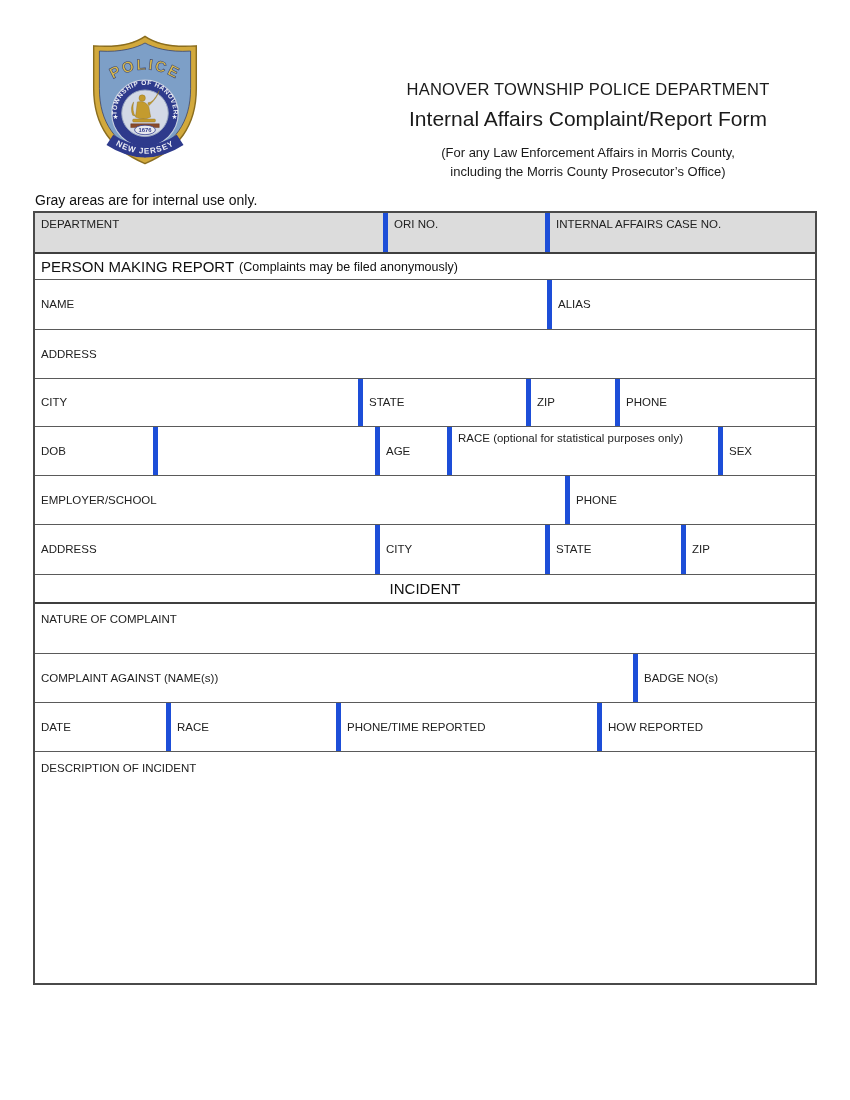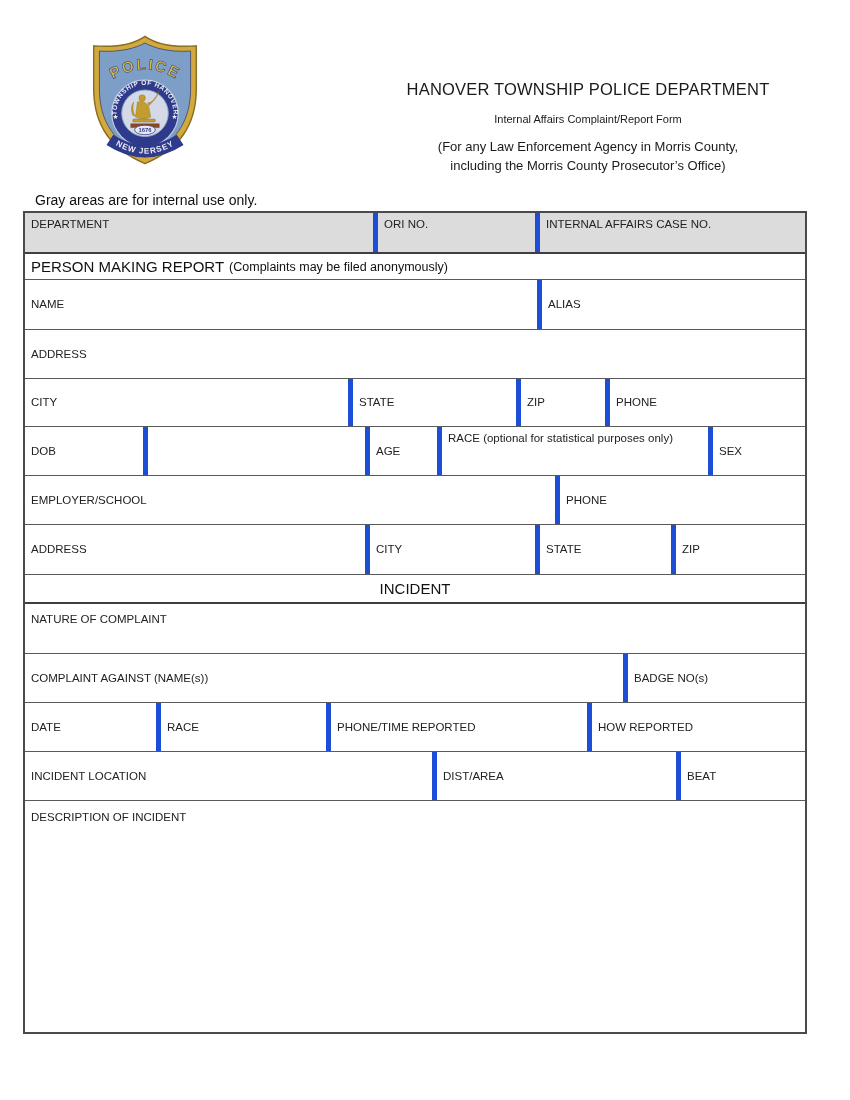"Internal Affairs Complaint/Report Form" .head-sub { font-size: 11px -> 21px; margin-top: 14px -> 8px }
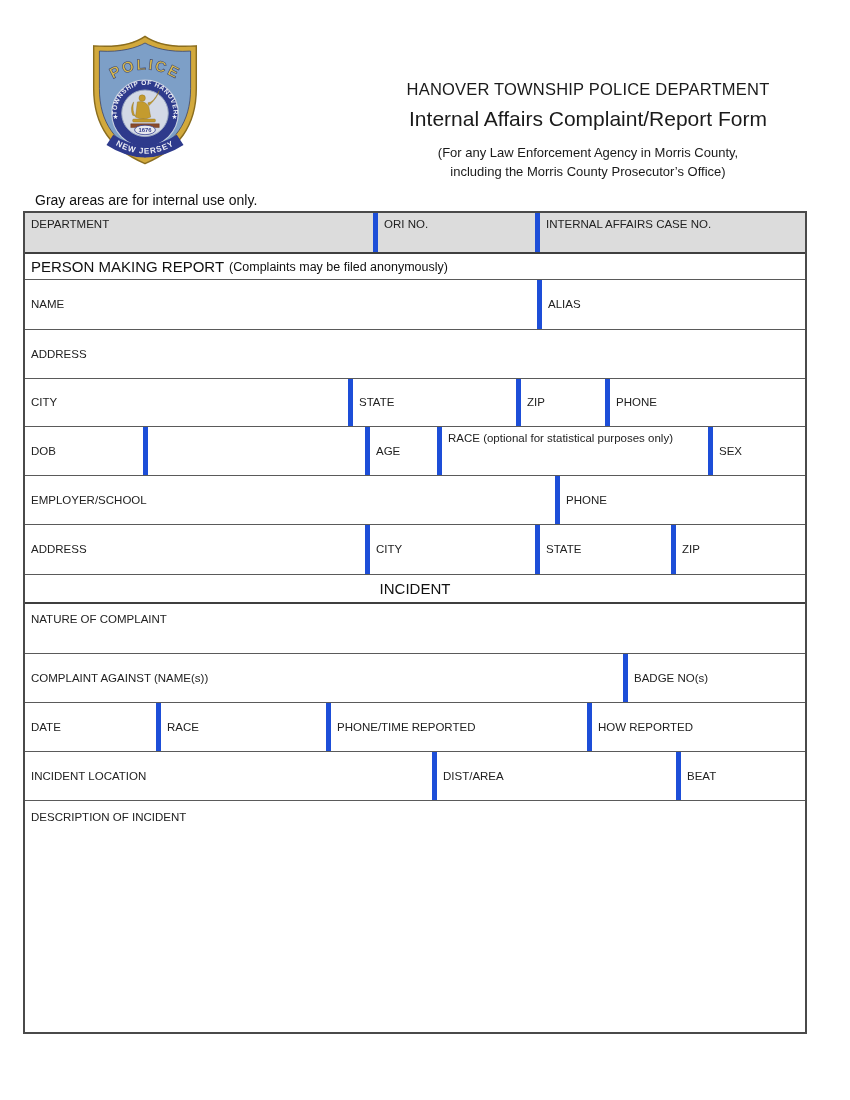"(For any Law Enforcement Agency" div { text: Agency -> Affairs }
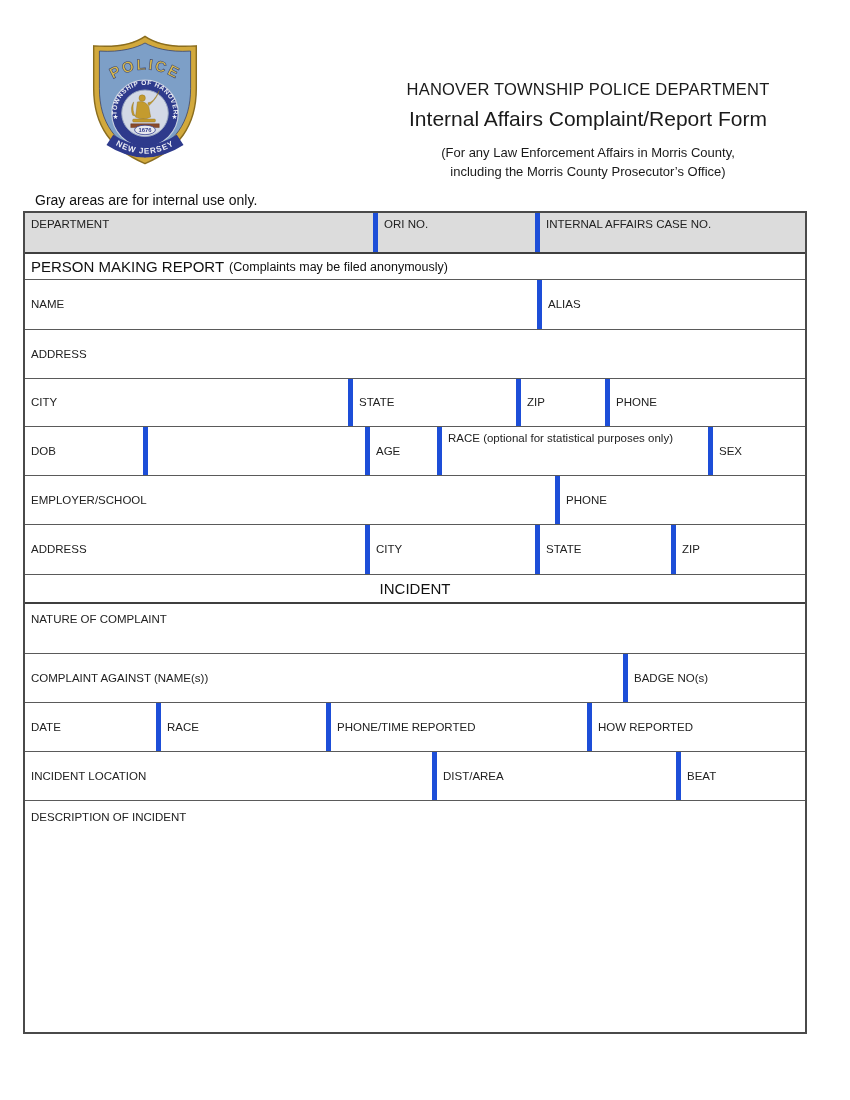"DEPARTMENT" .form-table { left: 23px -> 33px }
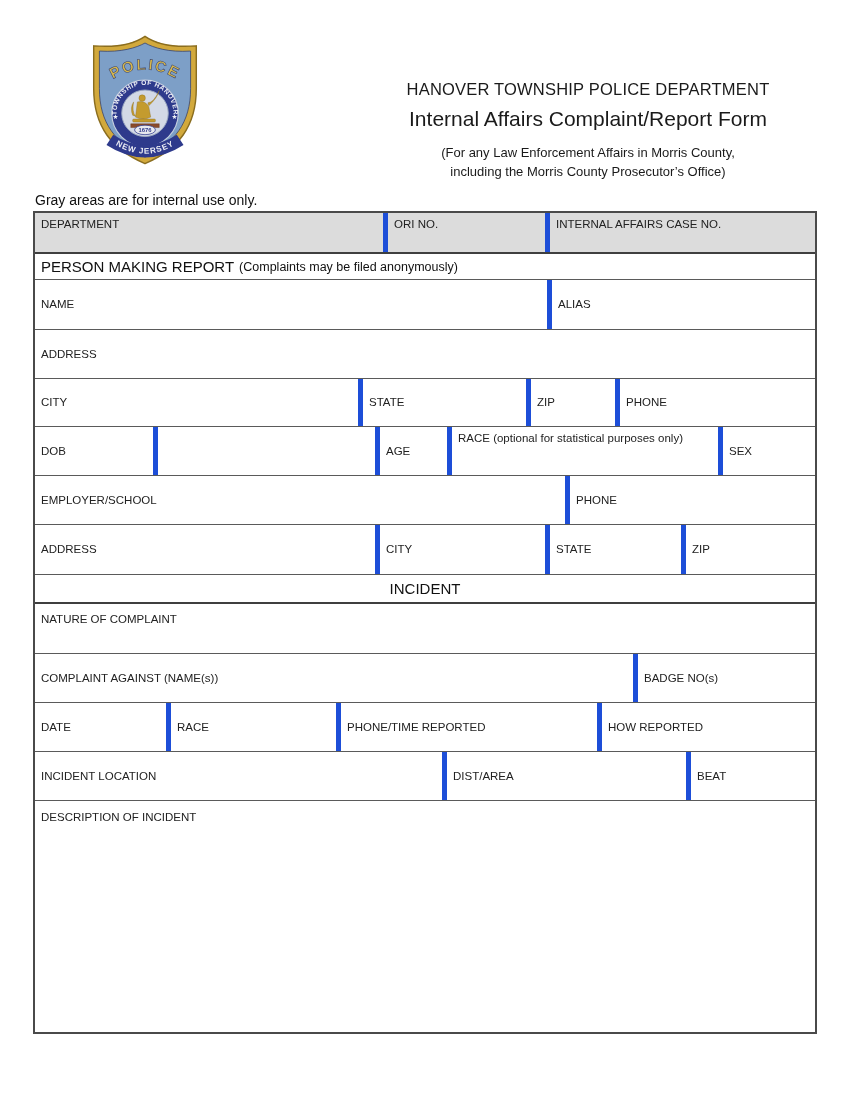"INCIDENT LOCATION" div.frow { html: <div> <div> <span>INCIDENT LOCATION</span> </div> <div> <span>DIST/AREA</span> </div> <div> <span>BEAT</span> </div> </div> -> none }
